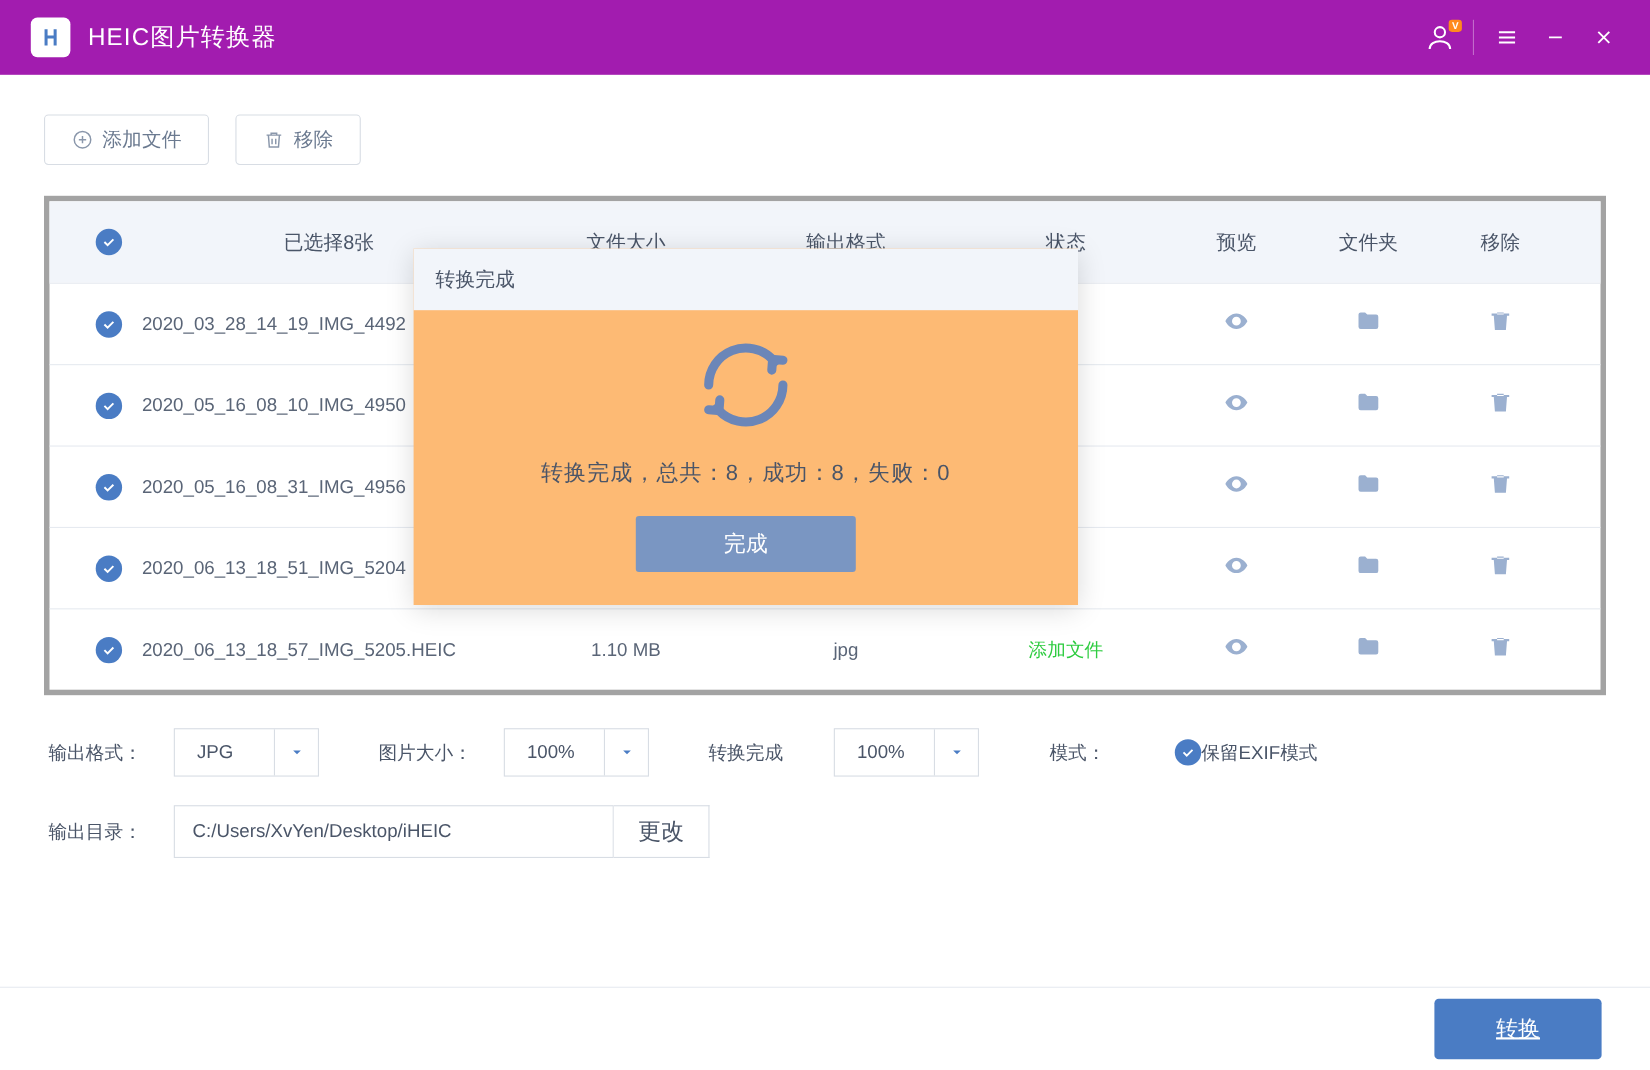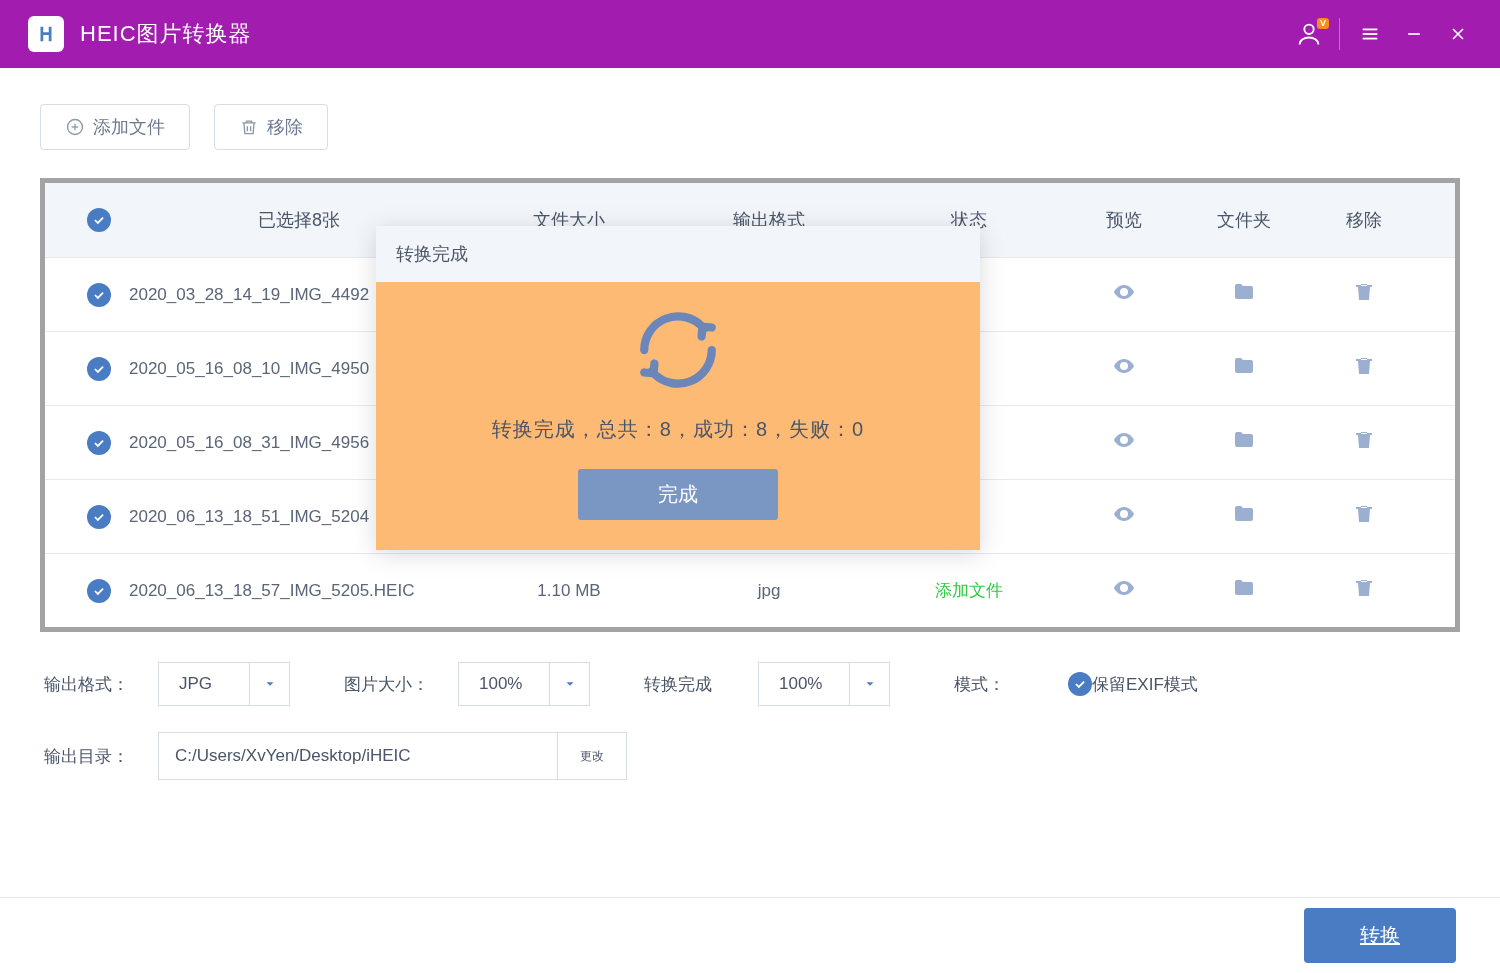"更改" .change-btn { font-size: 12px -> 21px }
